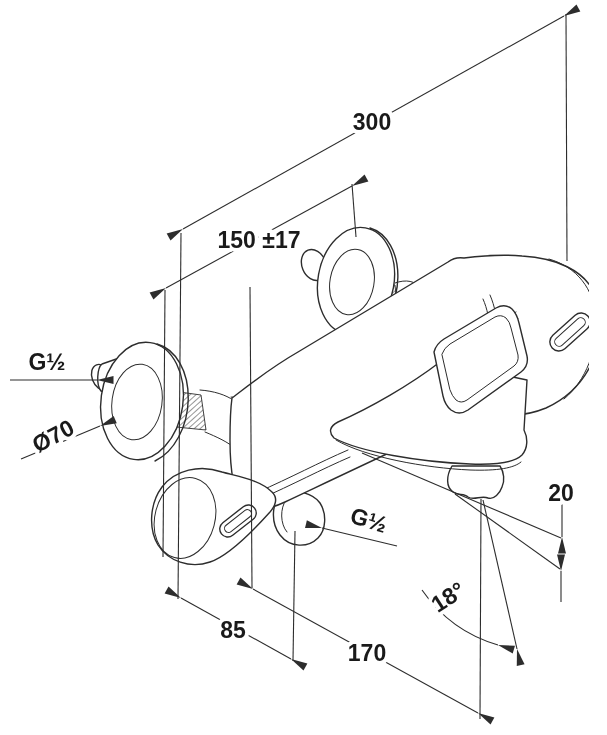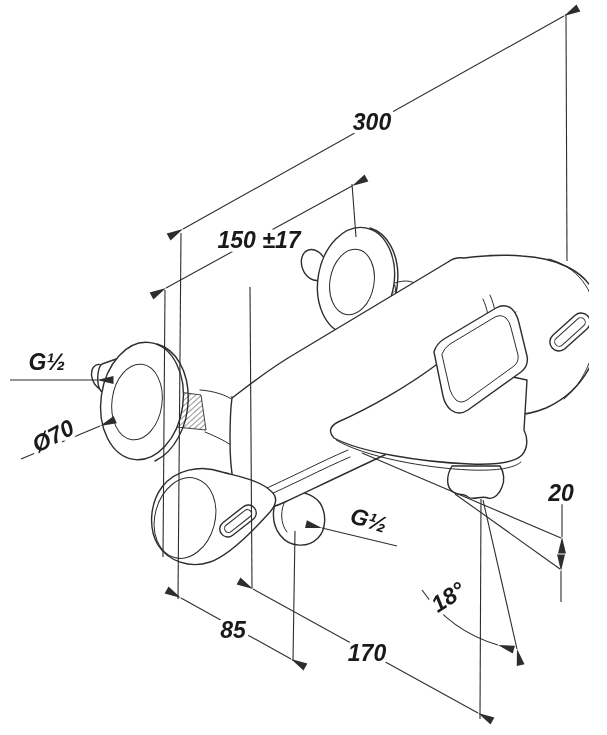"300" .canvas { font-style: italic -> none }
